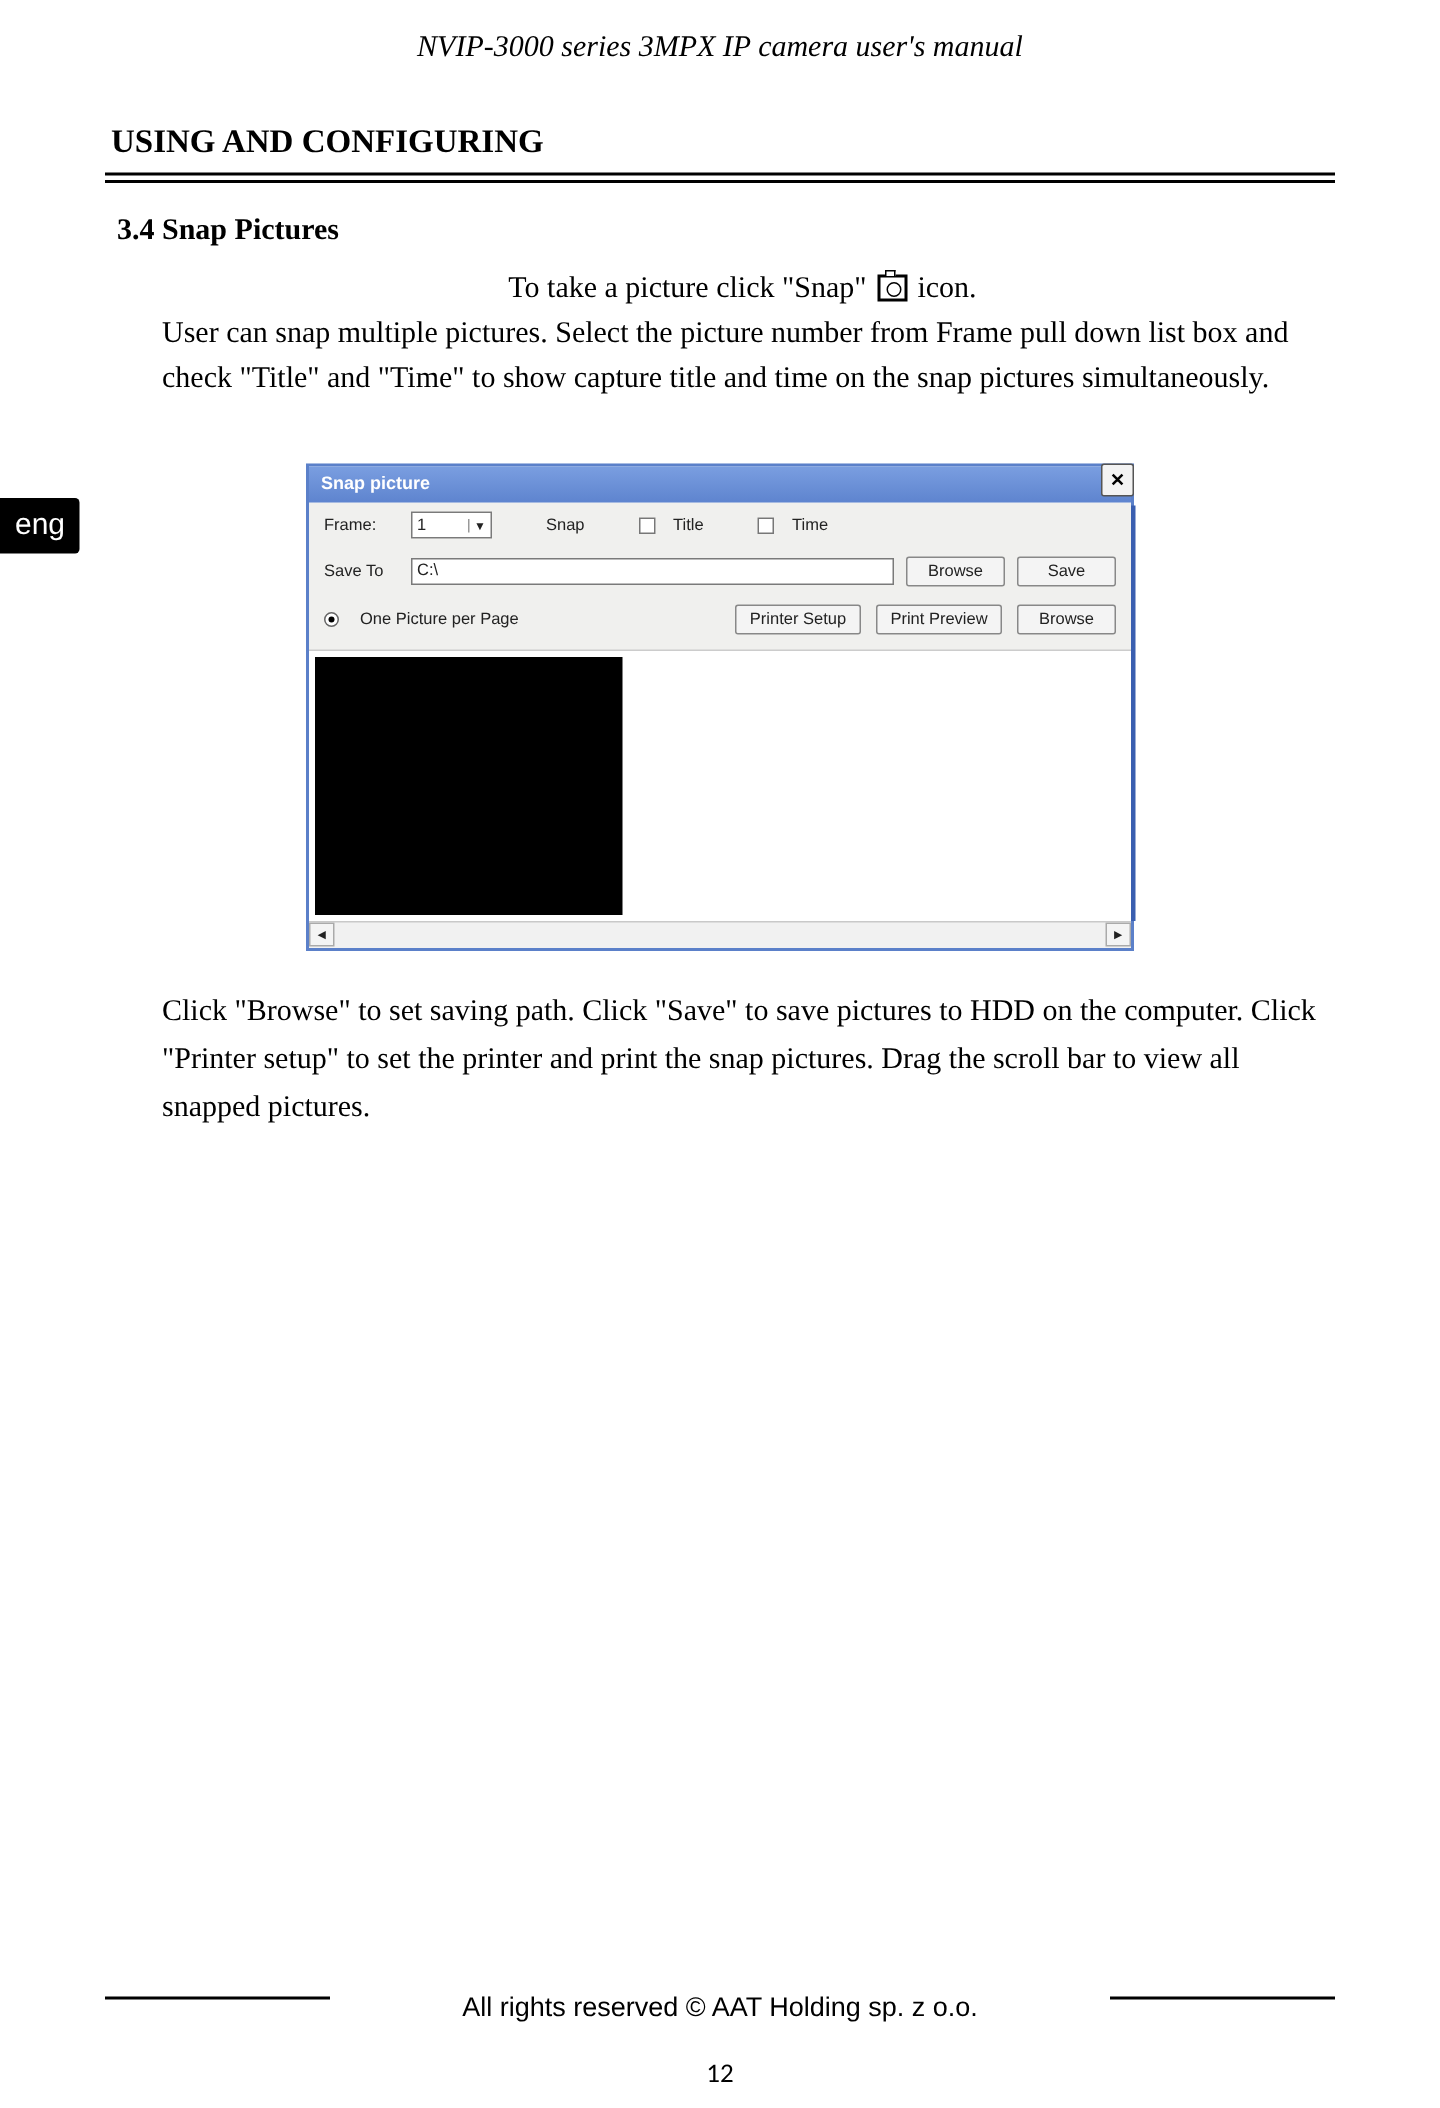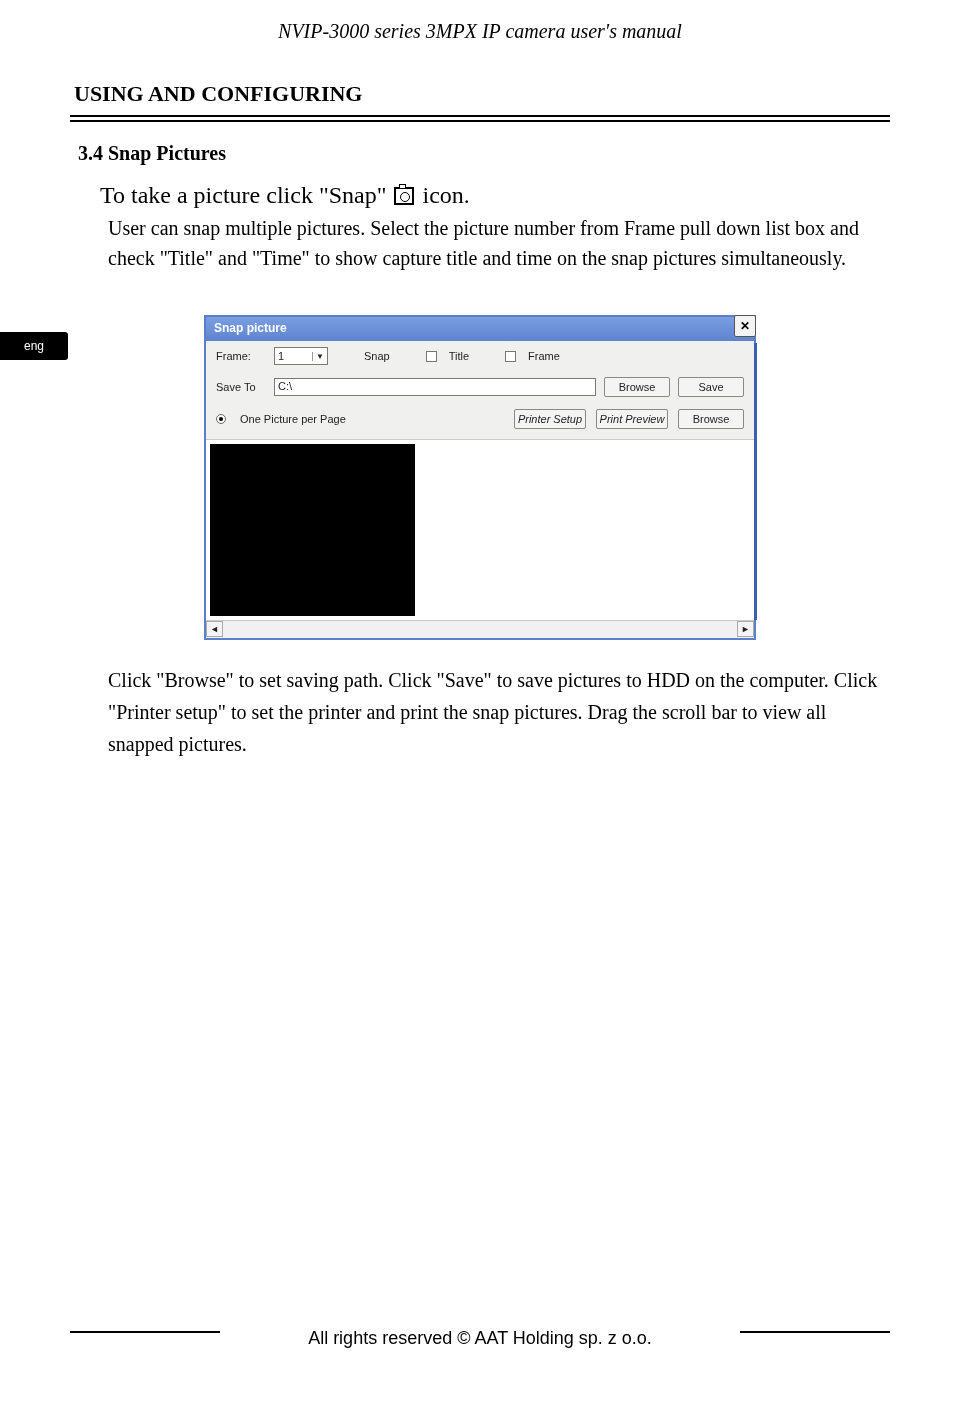"To take a picture click" .body-text { font-size: 24px -> 20px; text-align: none -> center }
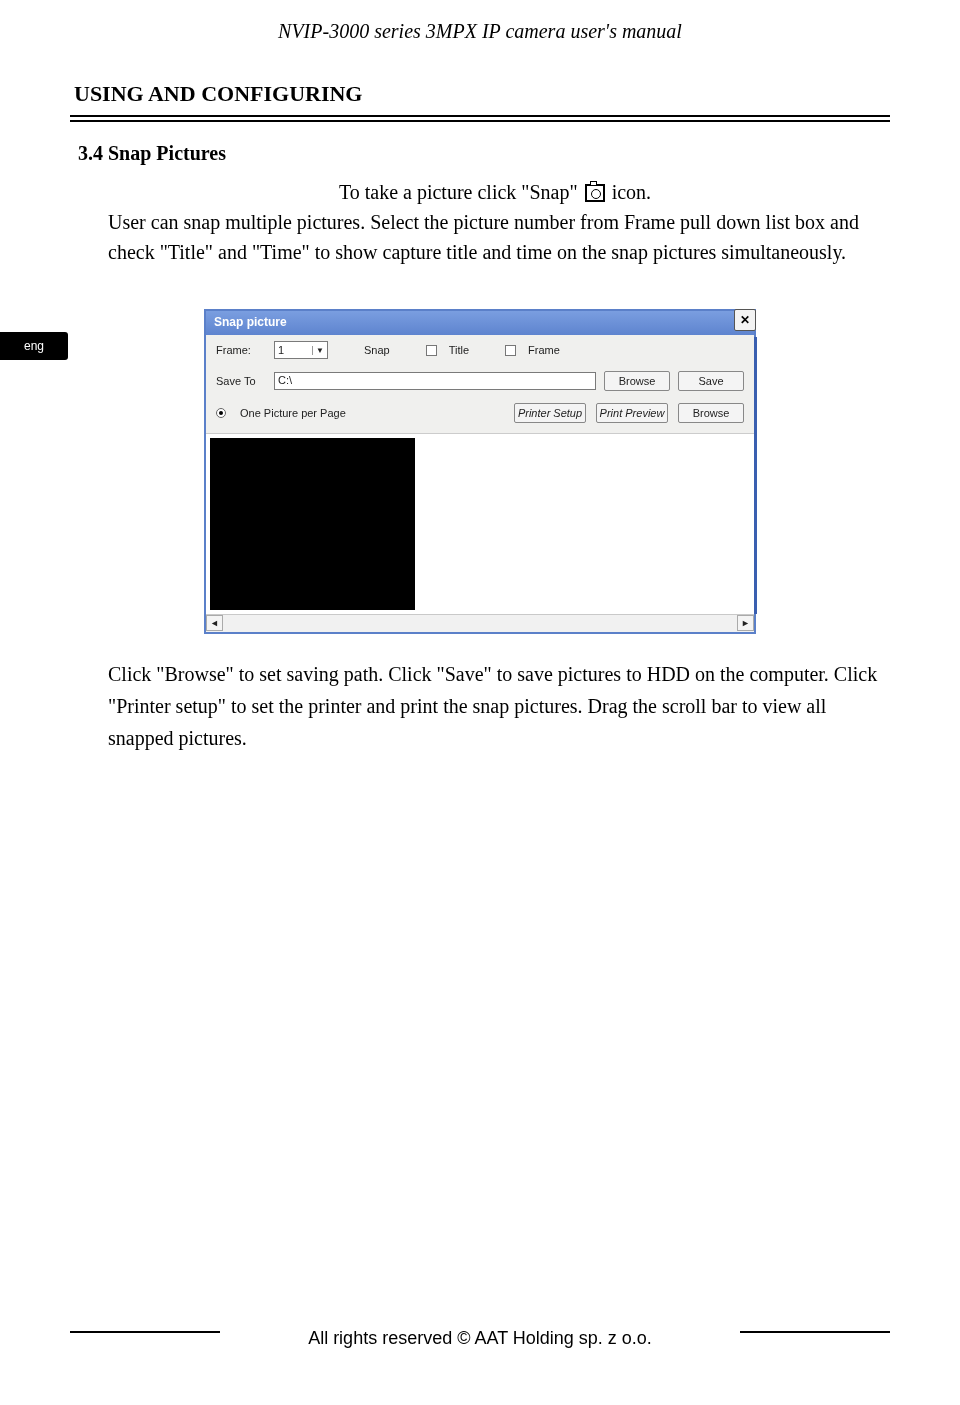"eng" .eng-tab { font-size: 12px -> 20px; padding: 7px 24px -> 7px 10px }
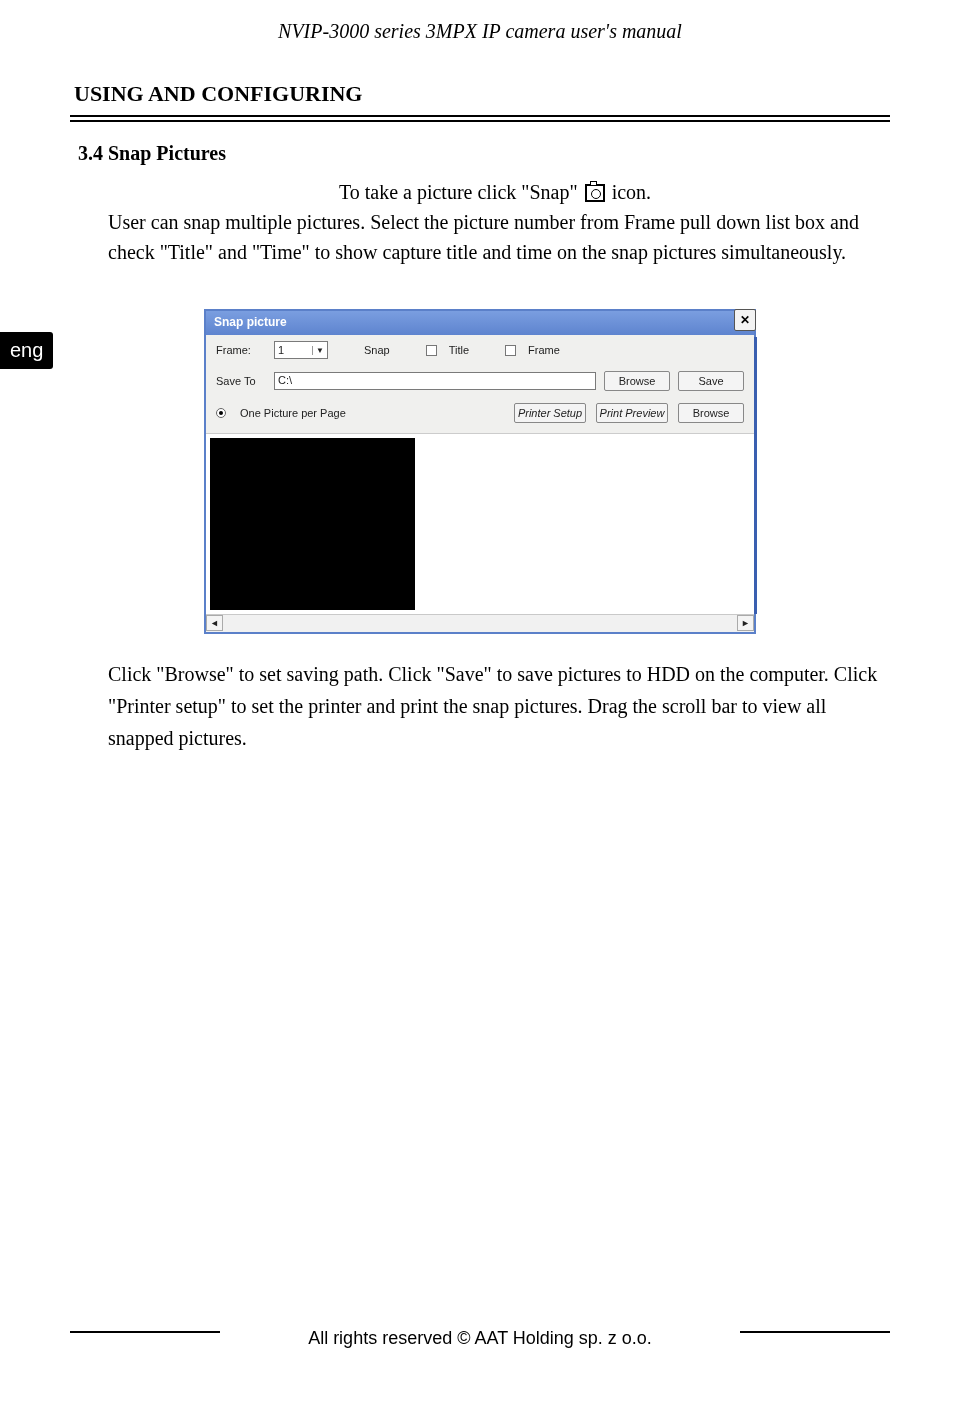"Frame" span { text: Frame -> Time }
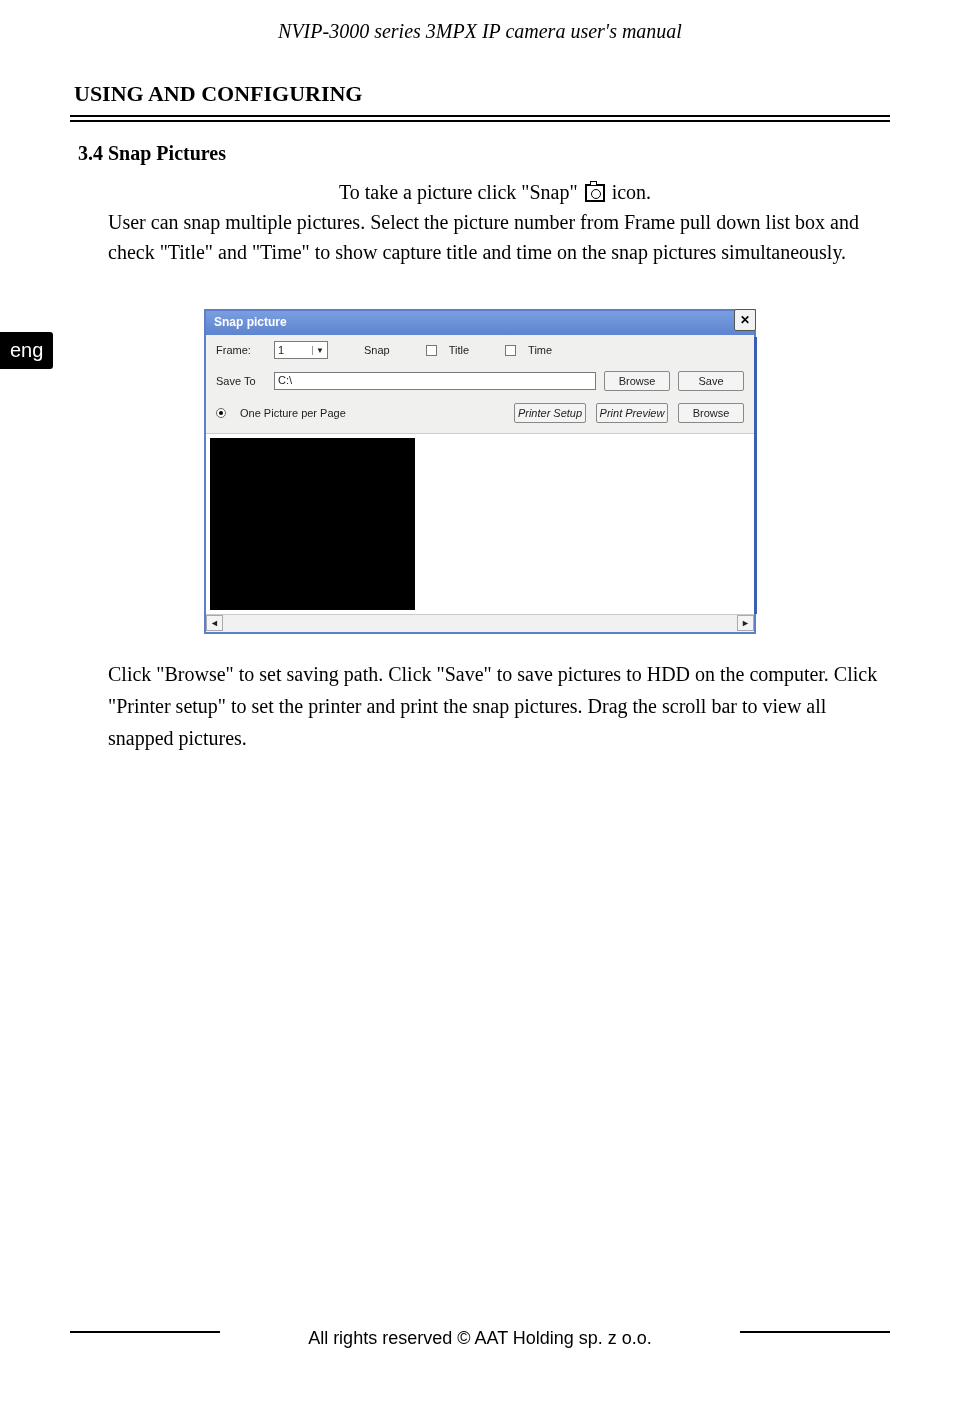"Printer Setup" .dlg-btn.w90 { font-style: italic -> none; width: 72px -> 84px }
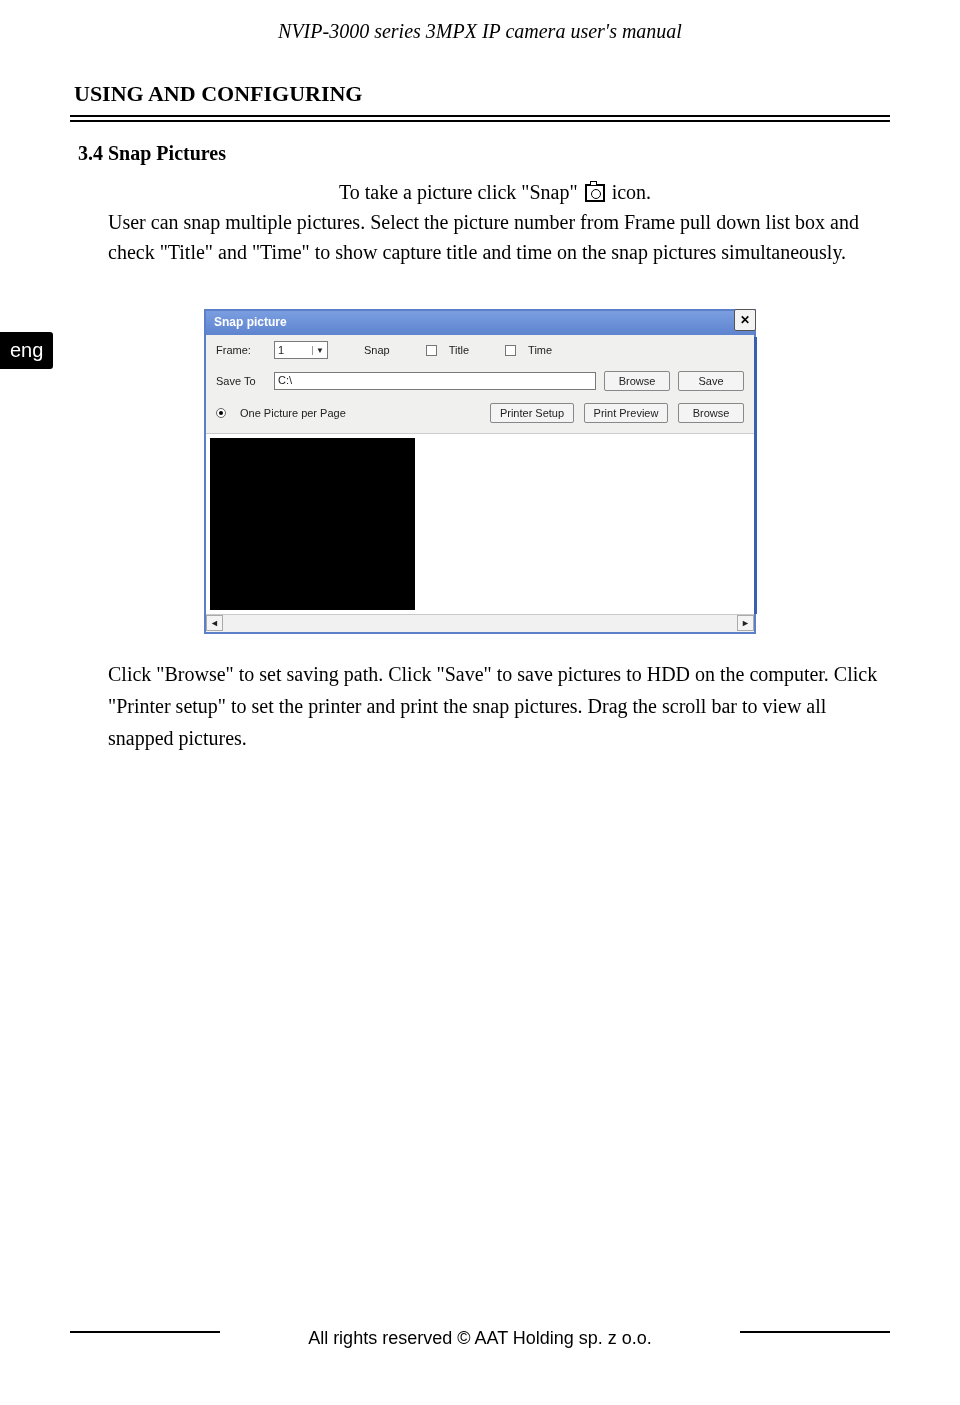"12" div.page-num { html: none -> <div>12</div> }
